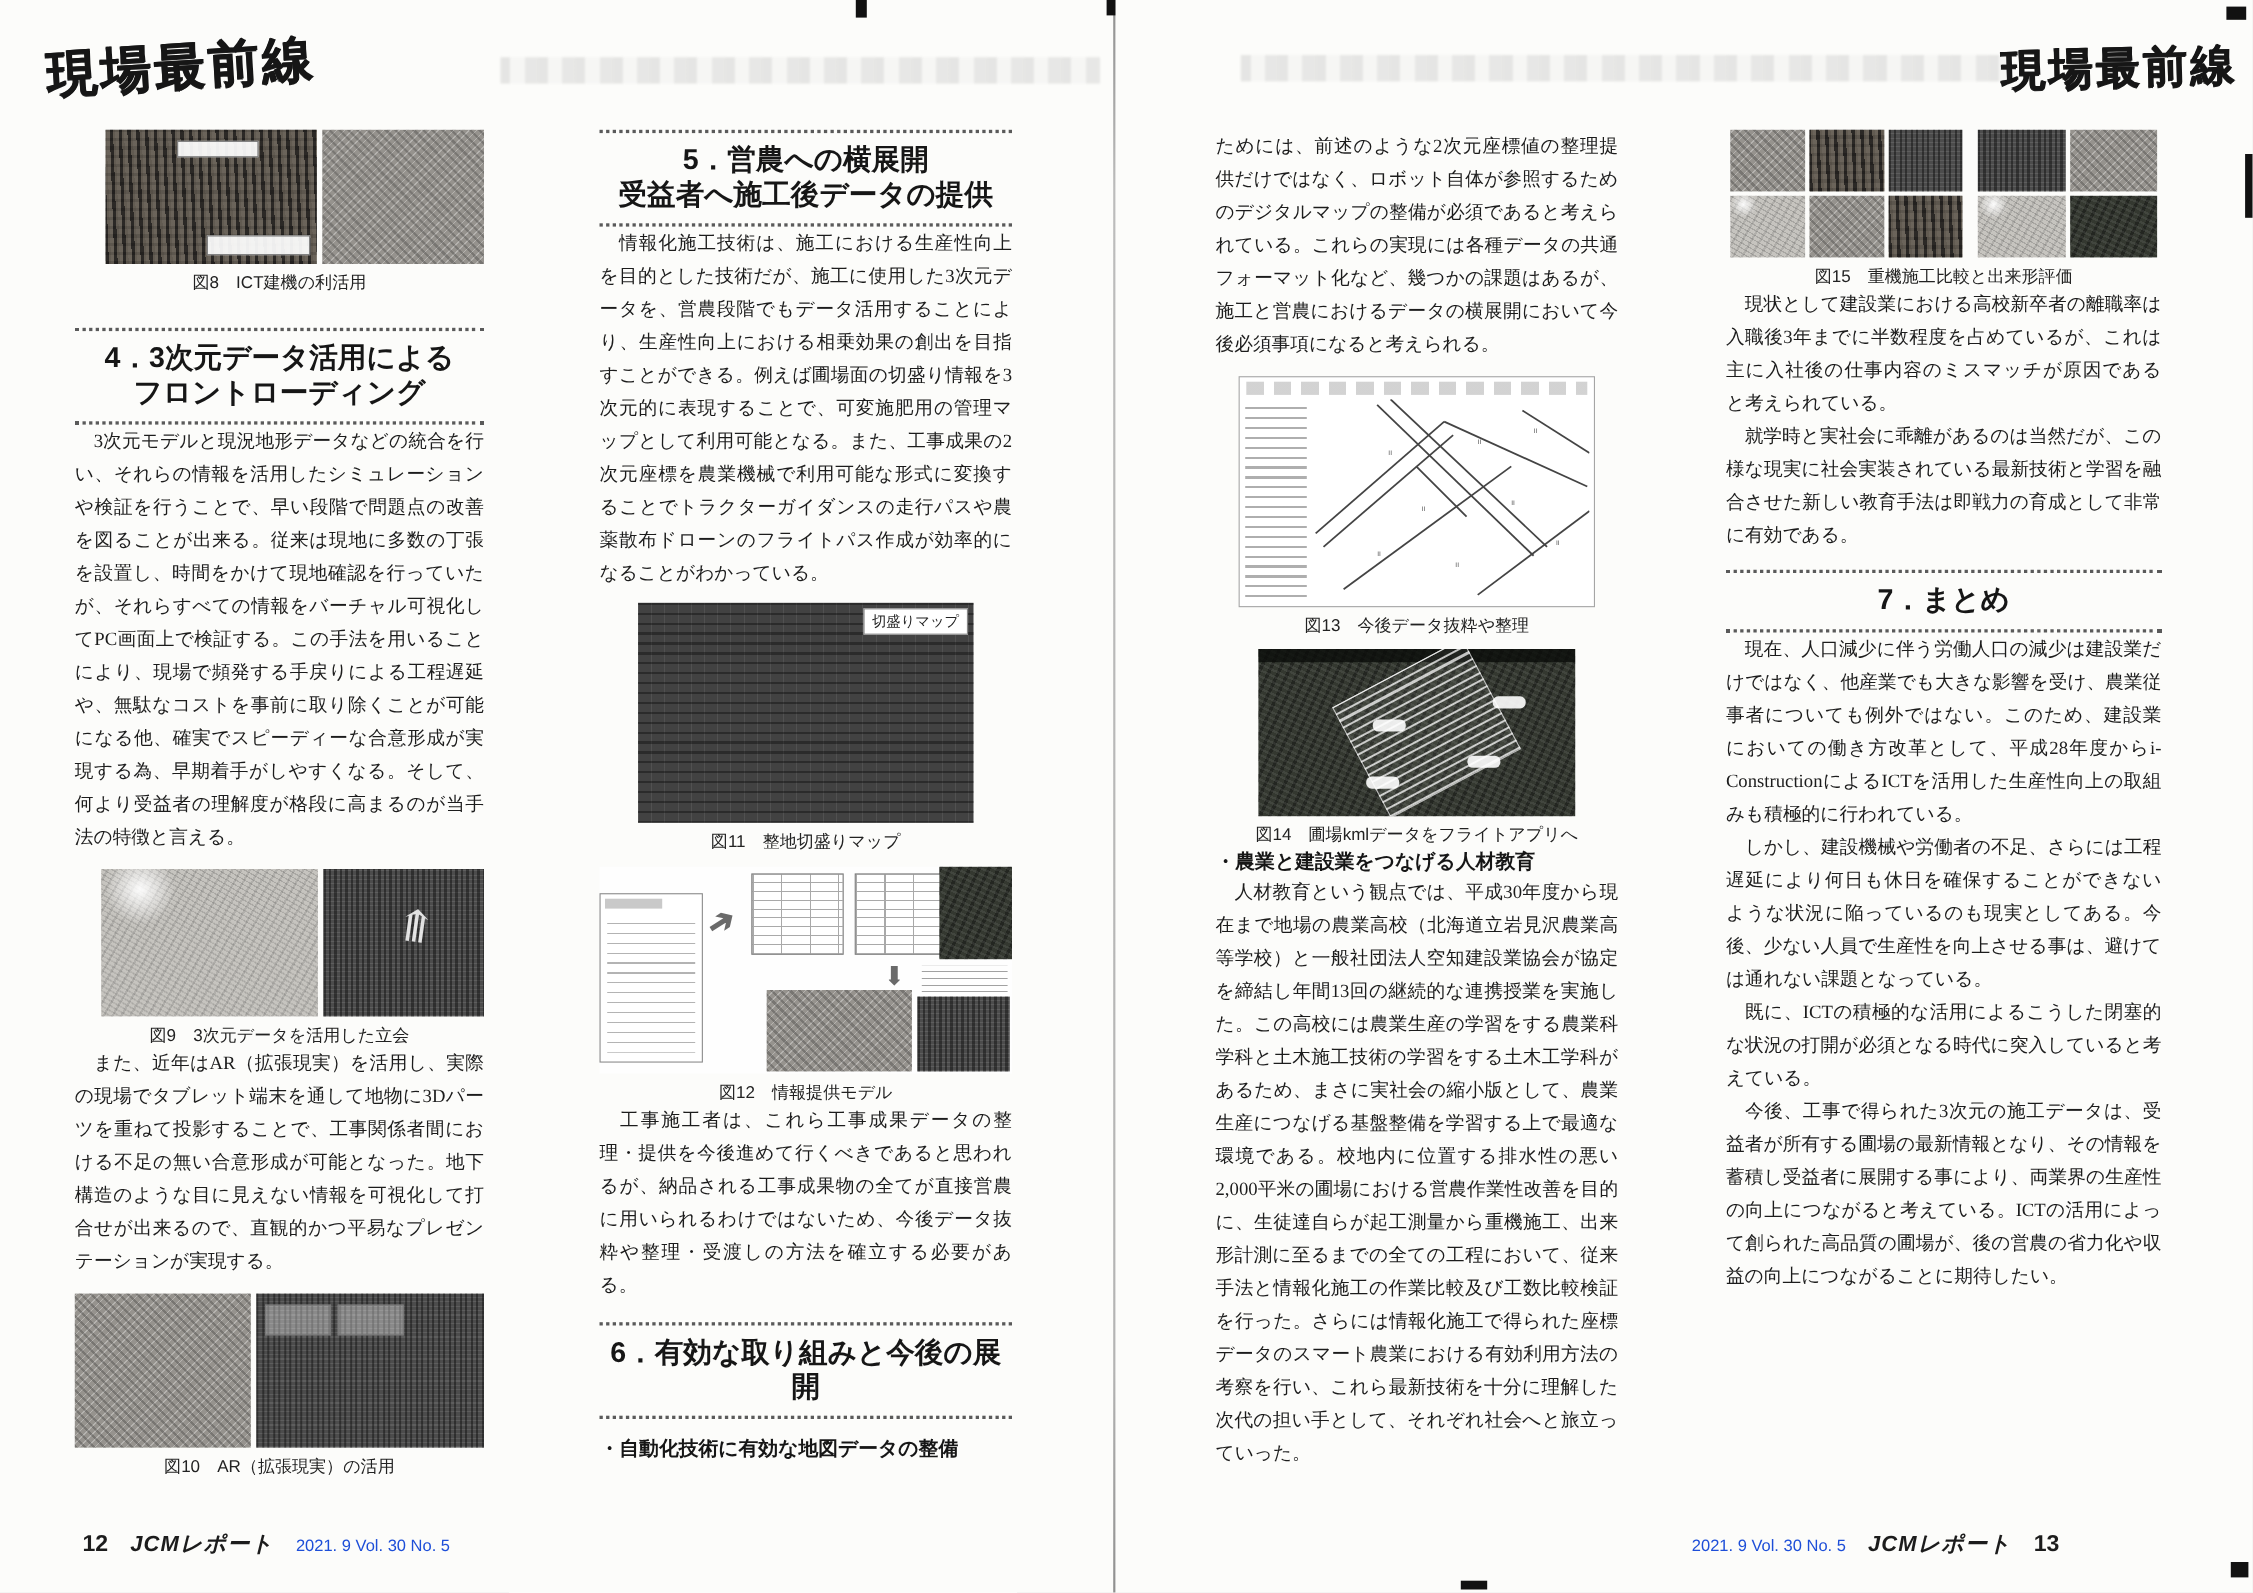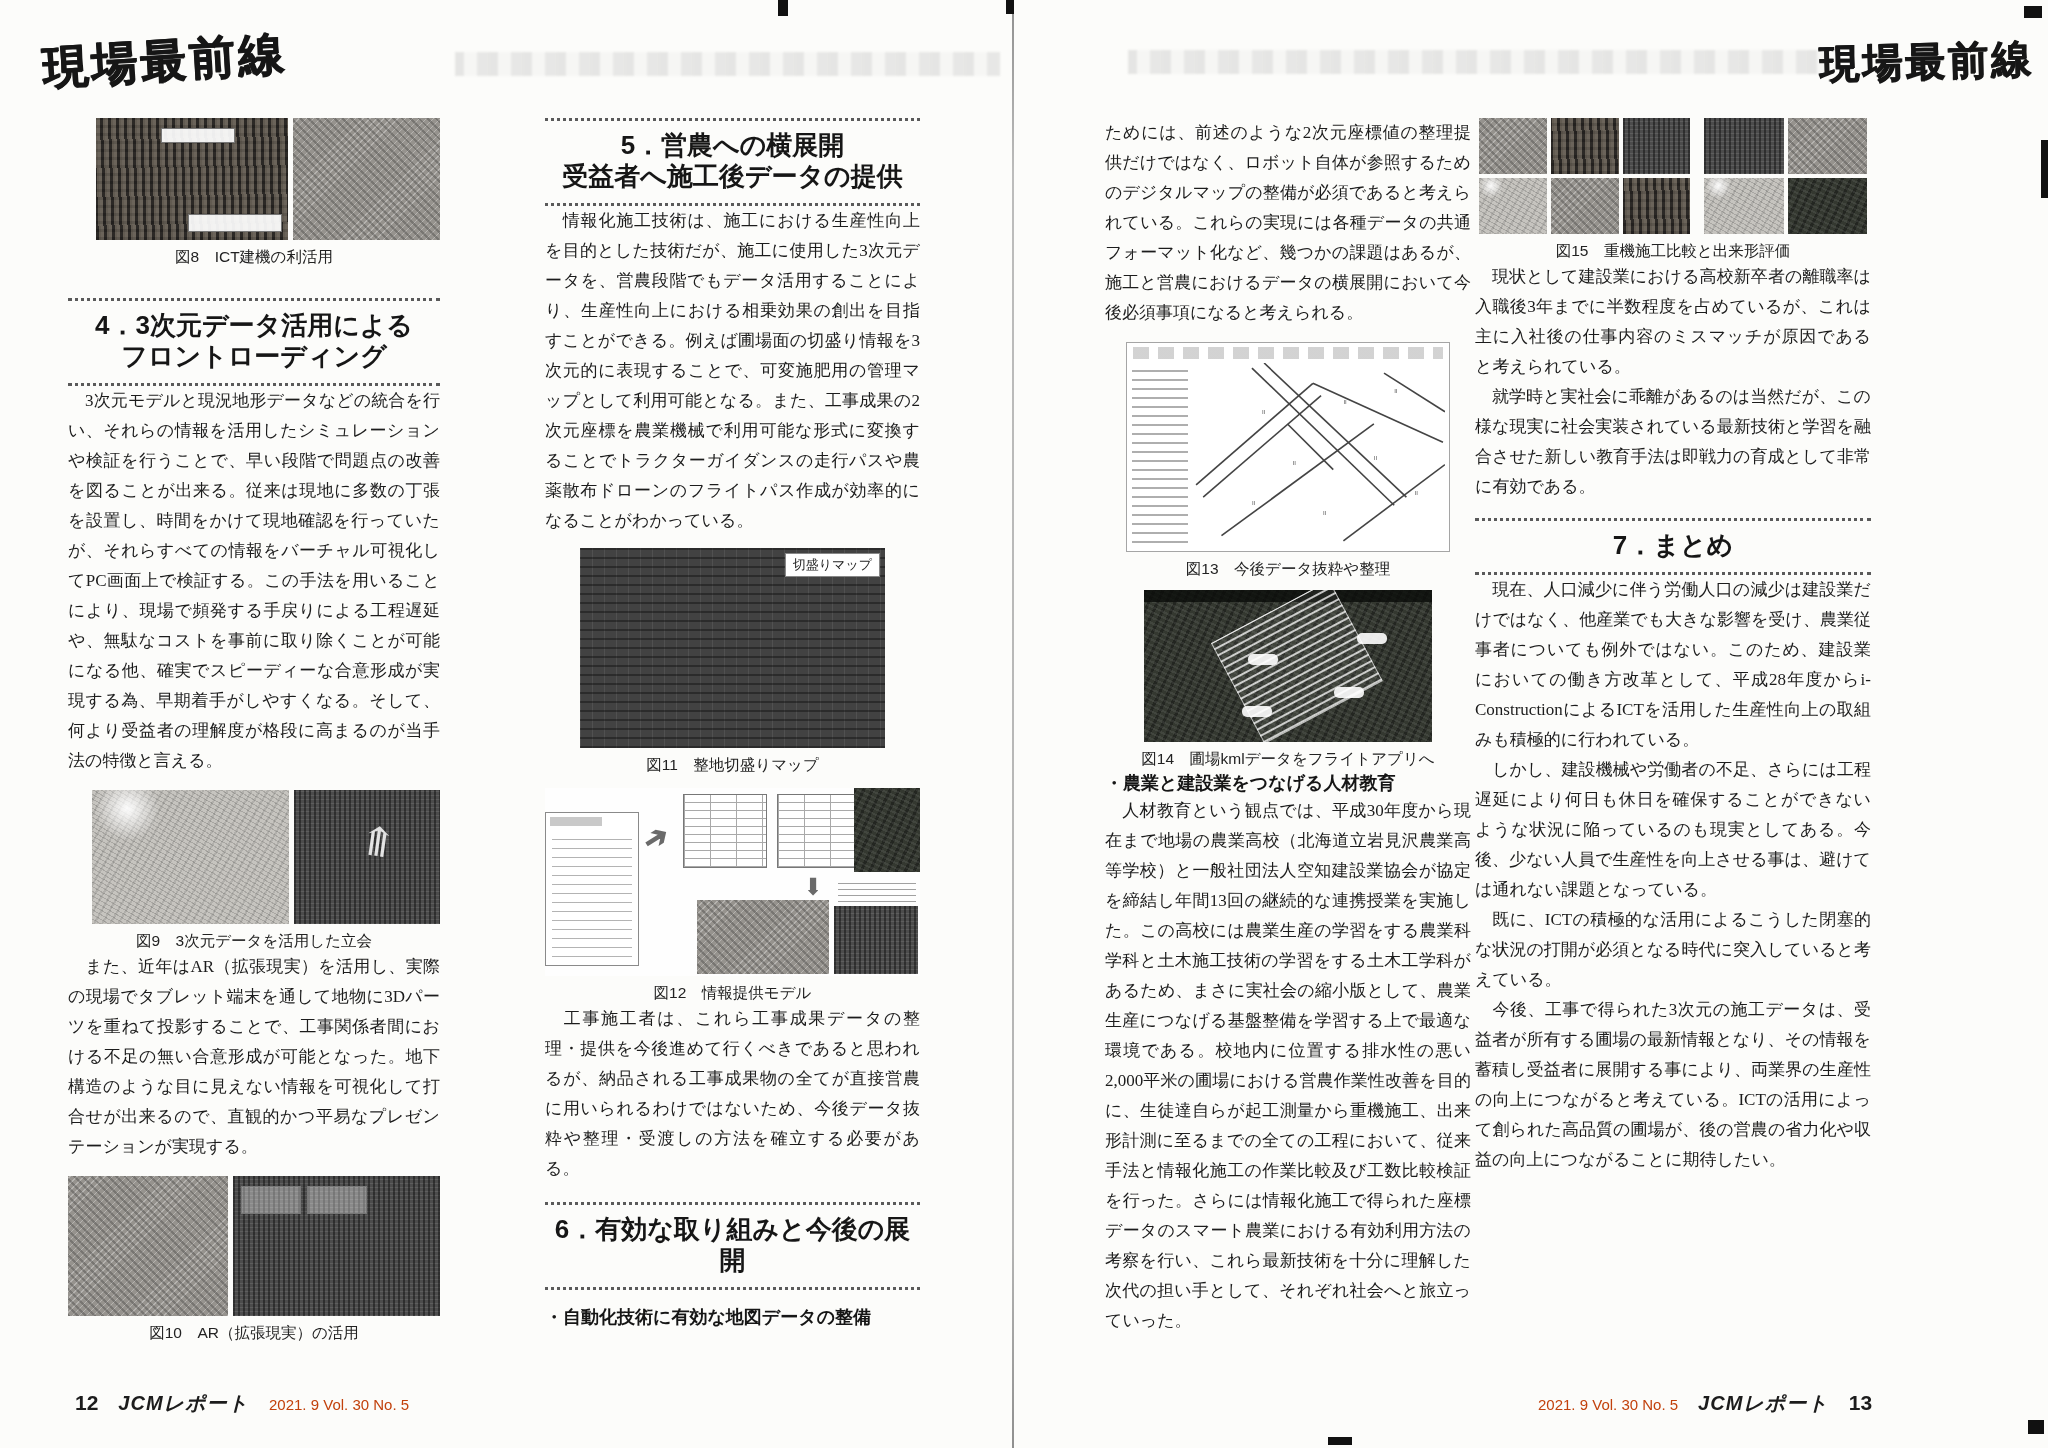"図15 重機施工比較と出来形評価" #col4 { left: 1475px -> 1569px }
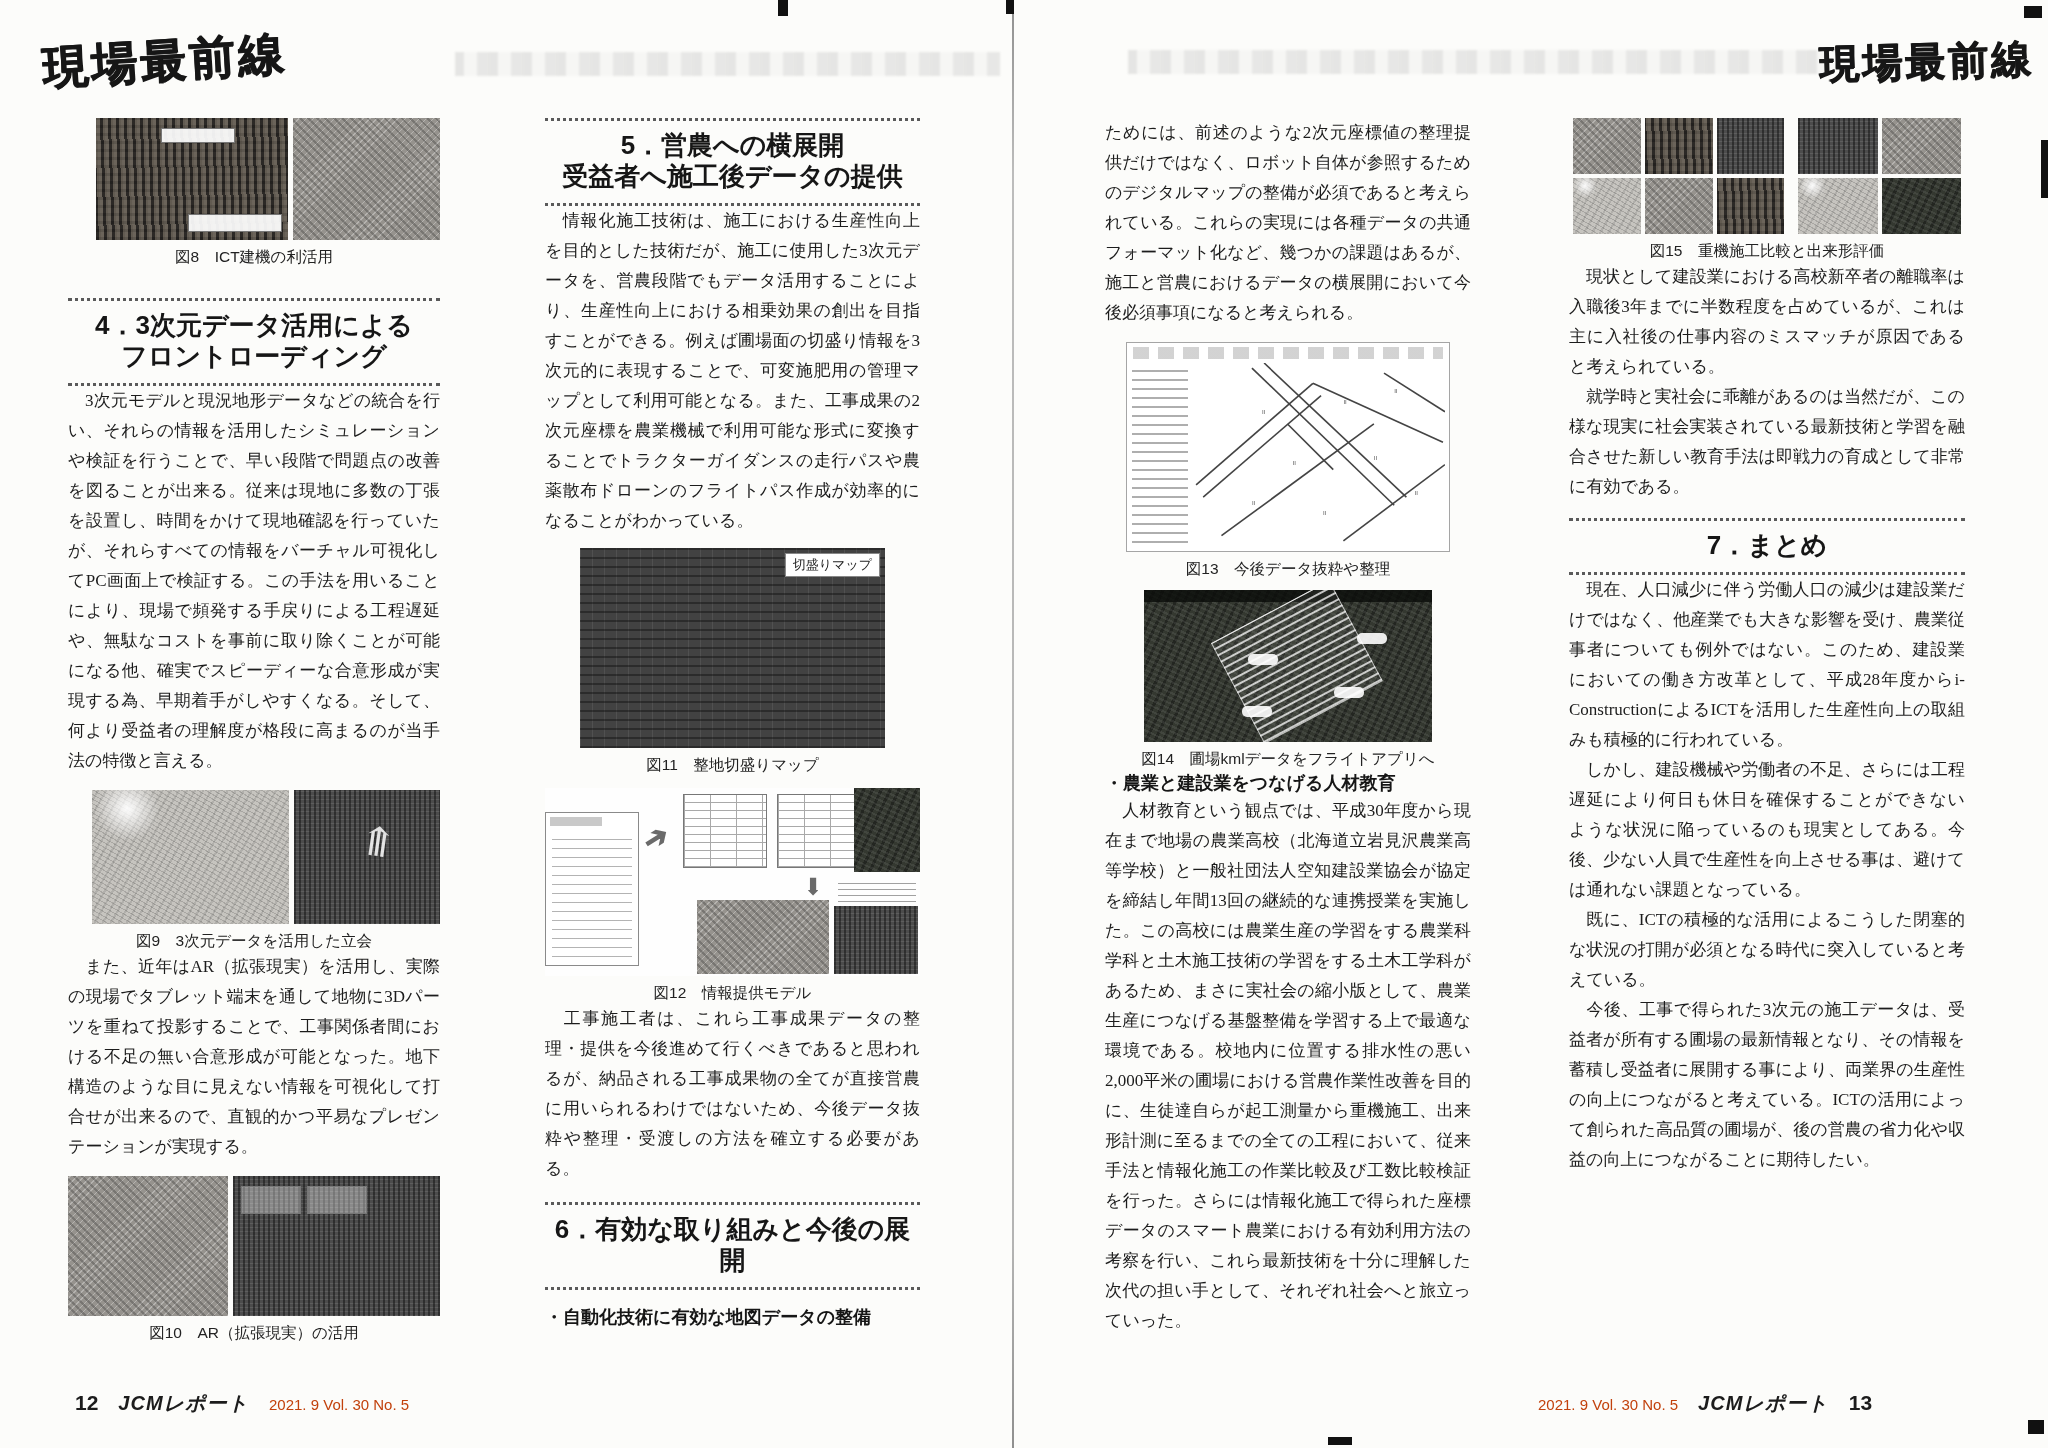"2021. 9 Vol. 30 No." .f-issue { color: #c2410c -> #1d4ed8 }
